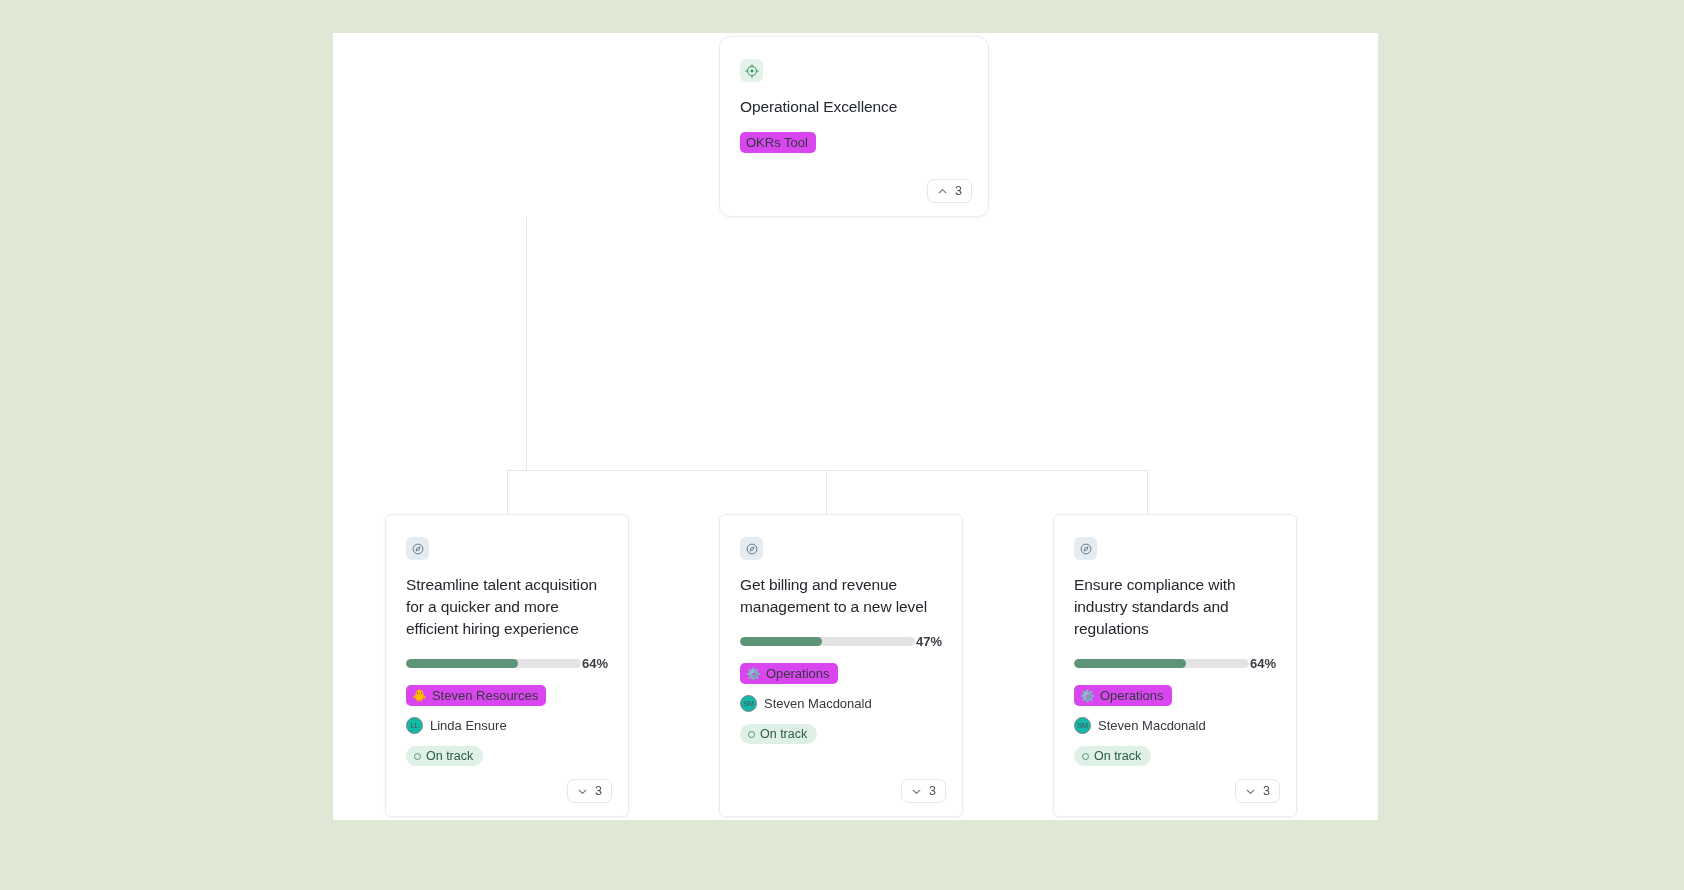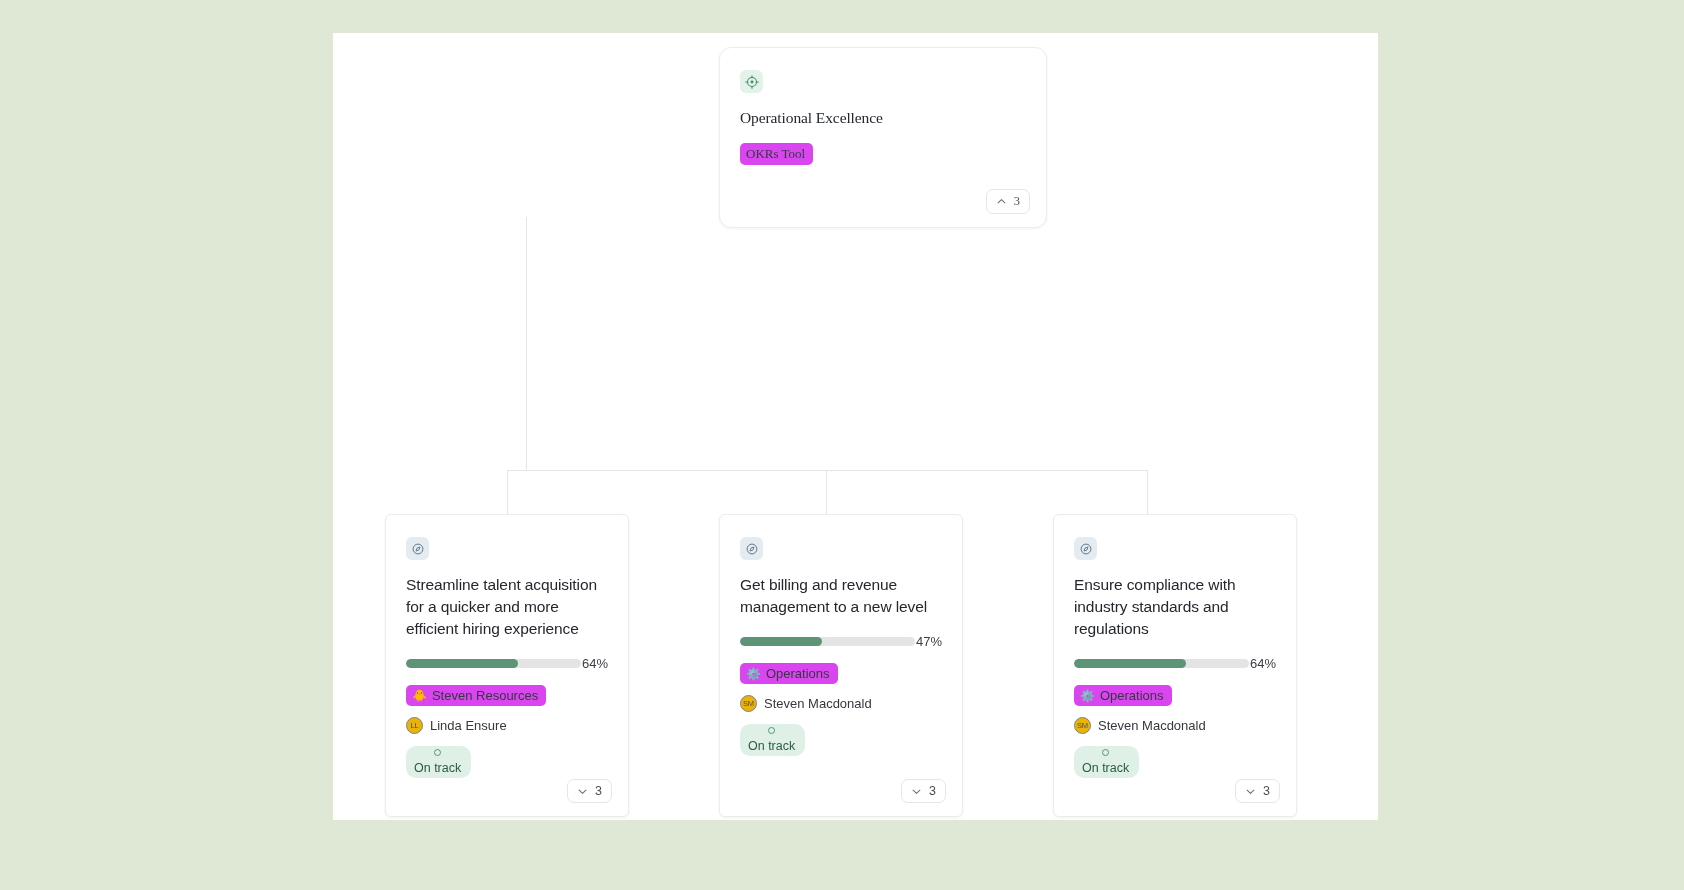"Operational Excellence" #card-root { font-family: Liberation Serif, serif -> none; top: 14px -> 3px; width: 328px -> 270px }
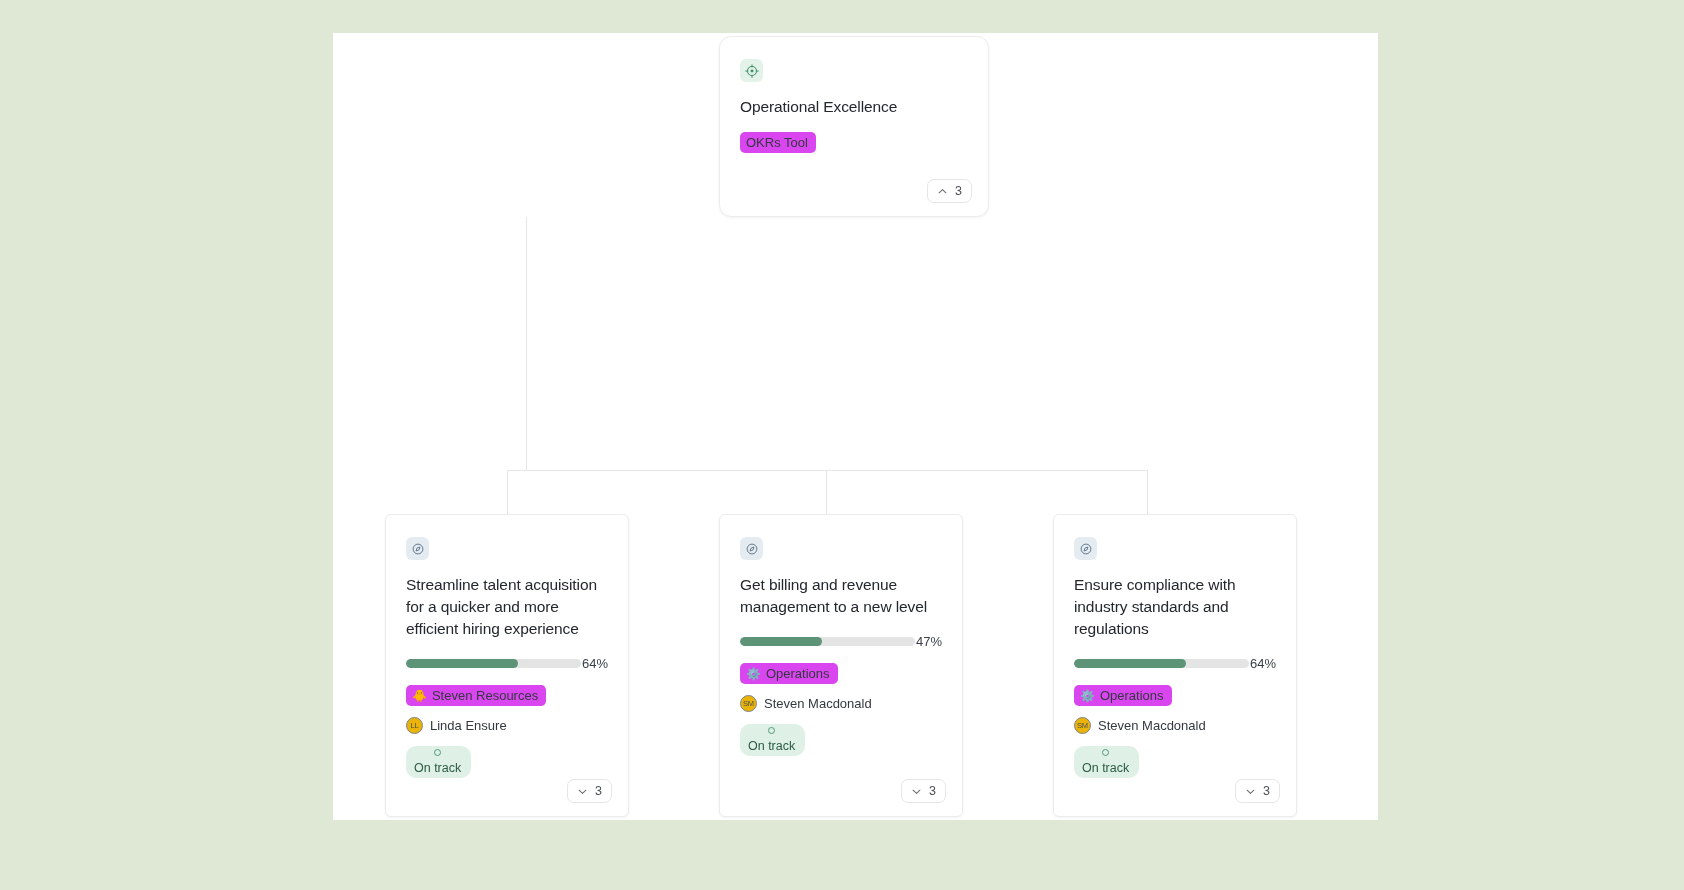"47%" .progress-row { font-weight: none -> bold }
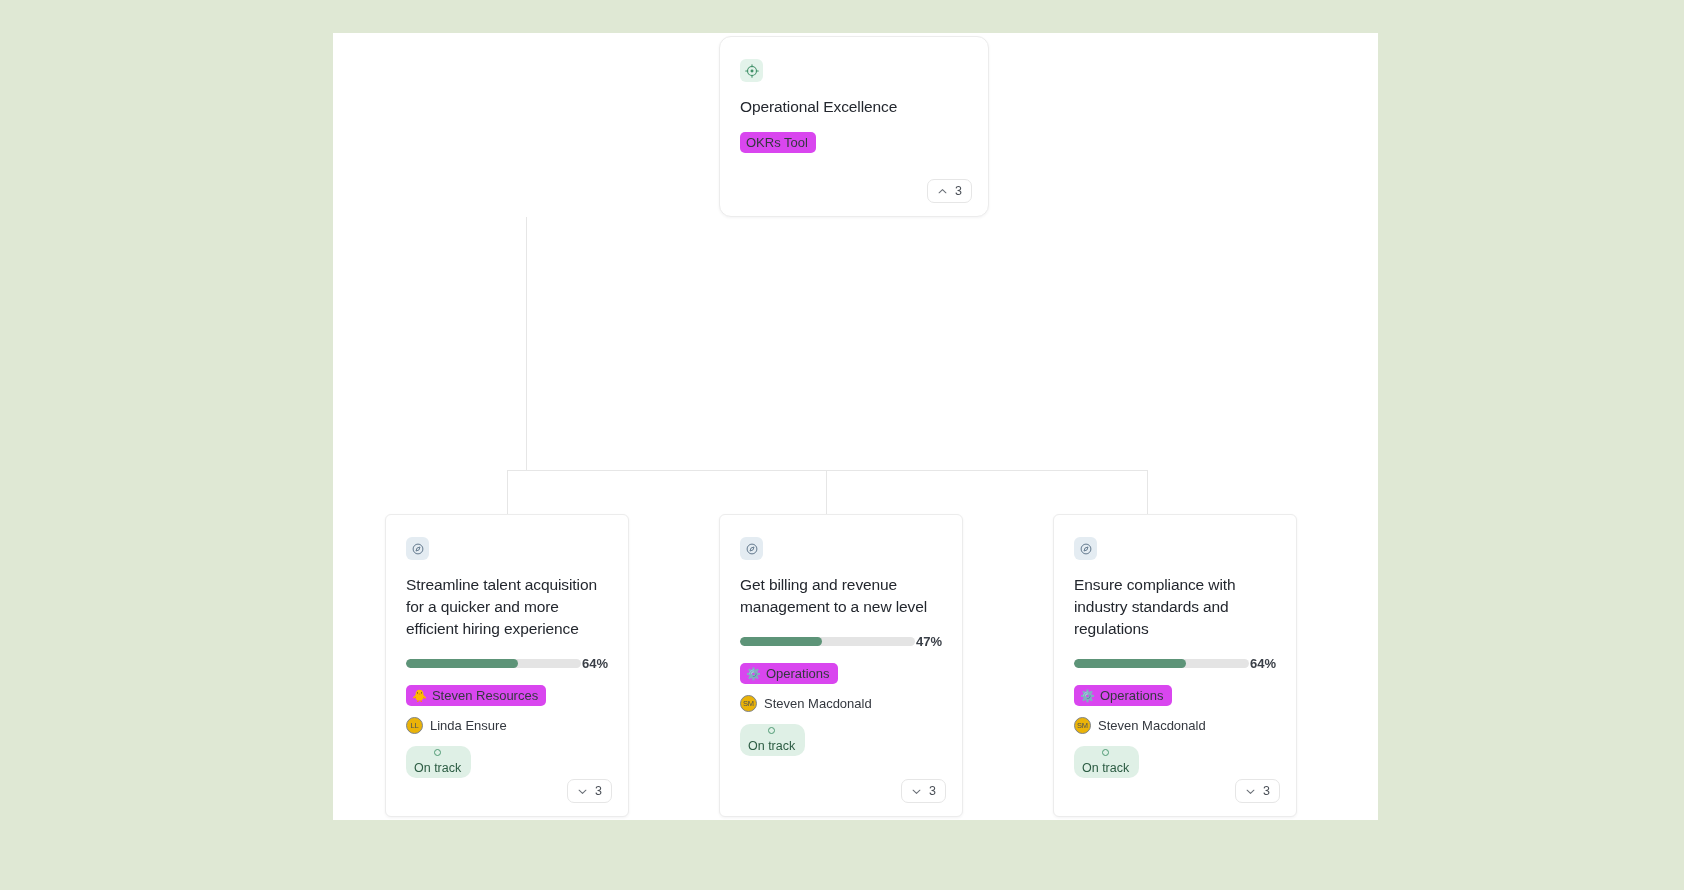"SM" .avatar { background: #eab308 -> #14b8a6 }
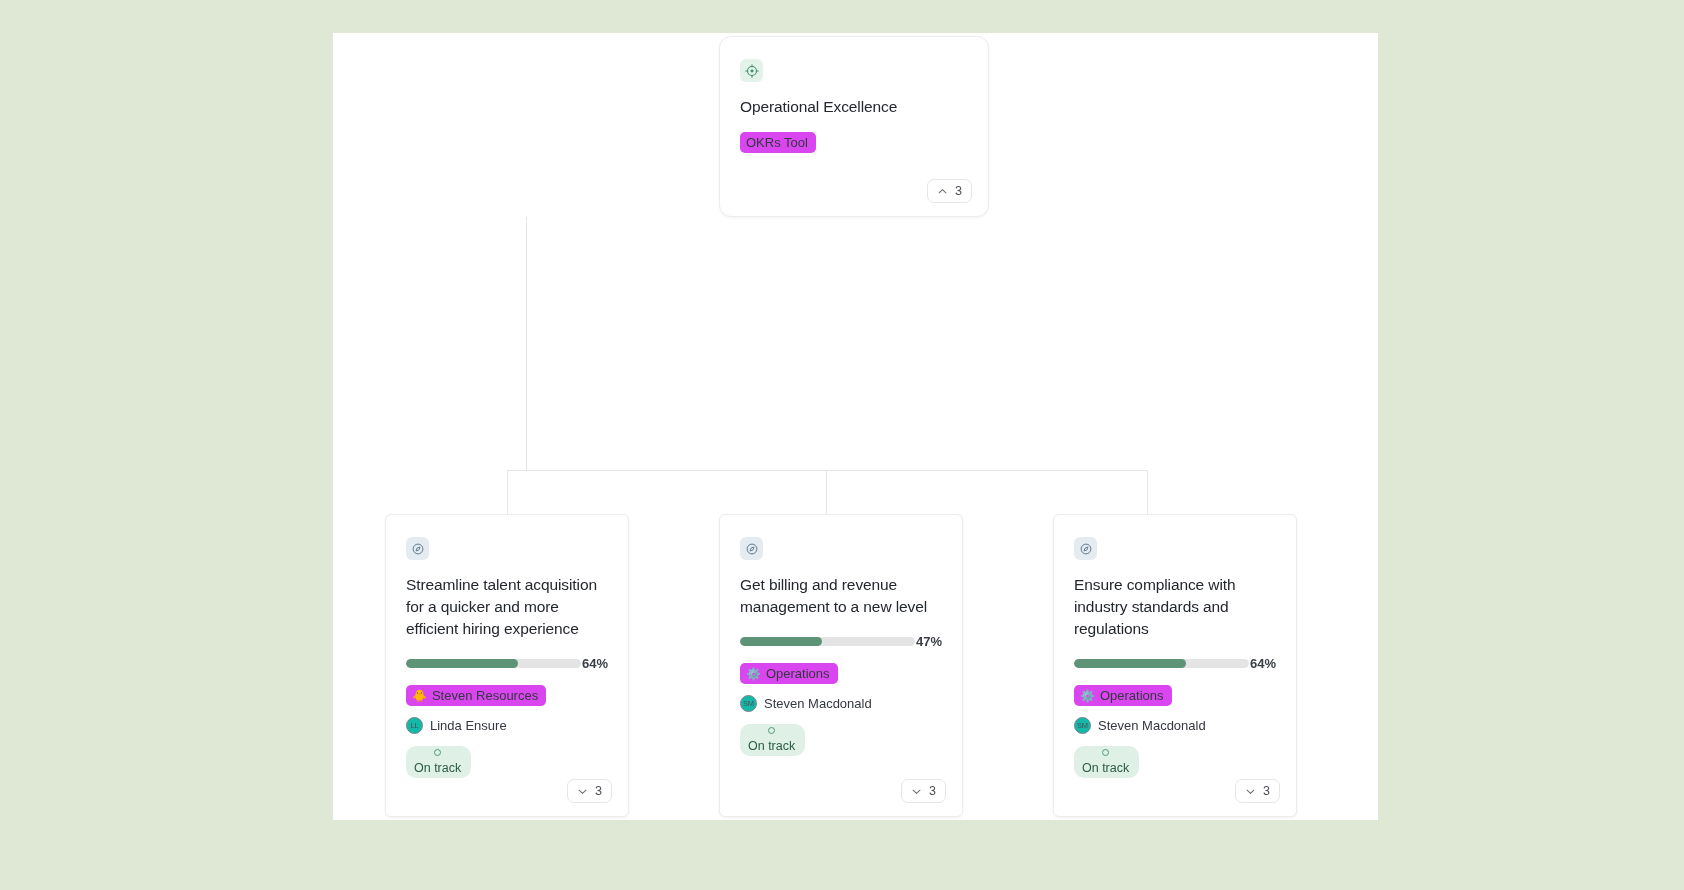"On track" .status-badge { flex-direction: column -> none }
